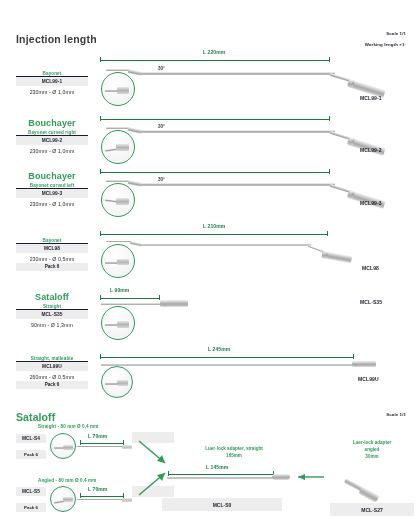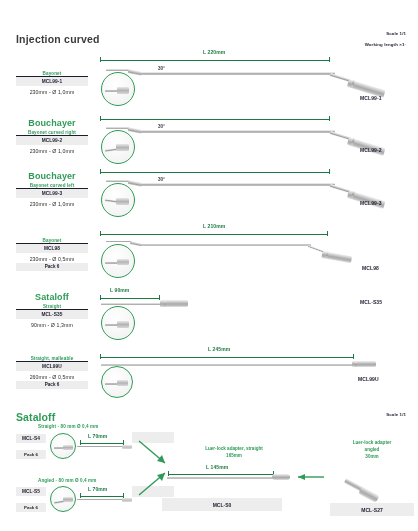"Injection curved" div.page-title { text: curved -> length }
